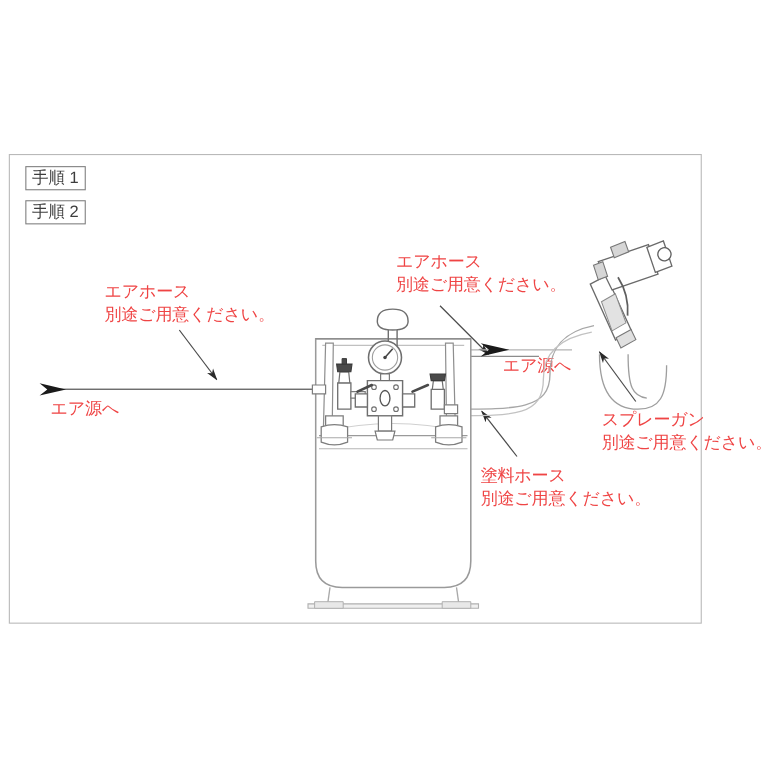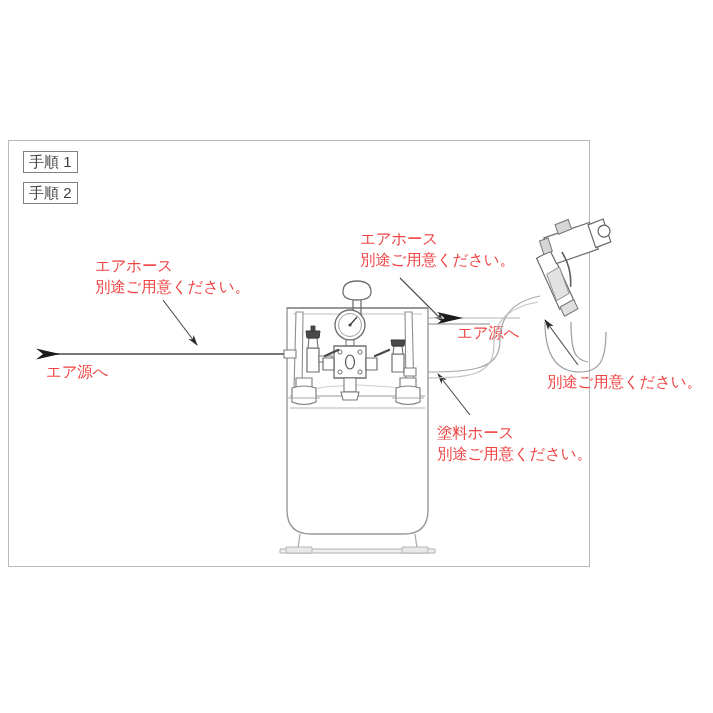"手順 1" #frame { width: 582px -> 630px }
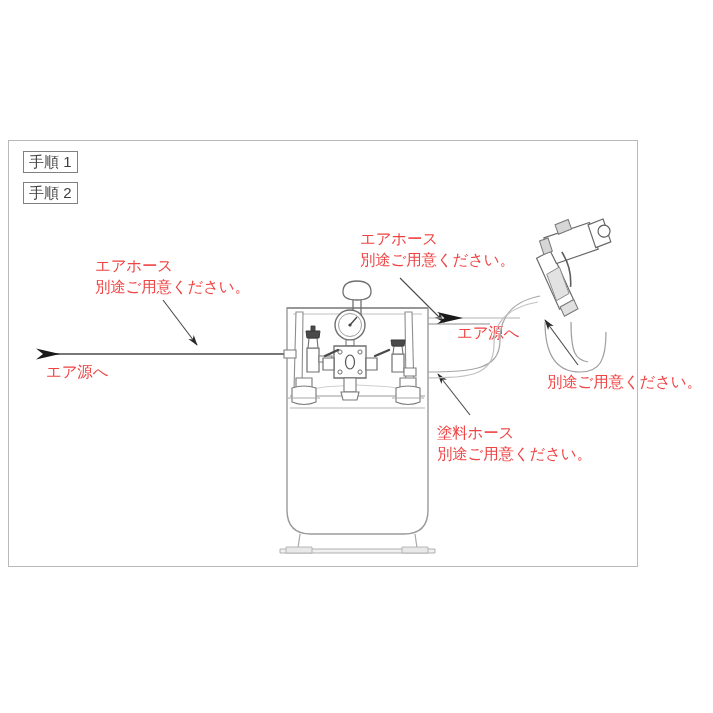"スプレーガン" div { html: none -> <div>スプレーガン</div> }
